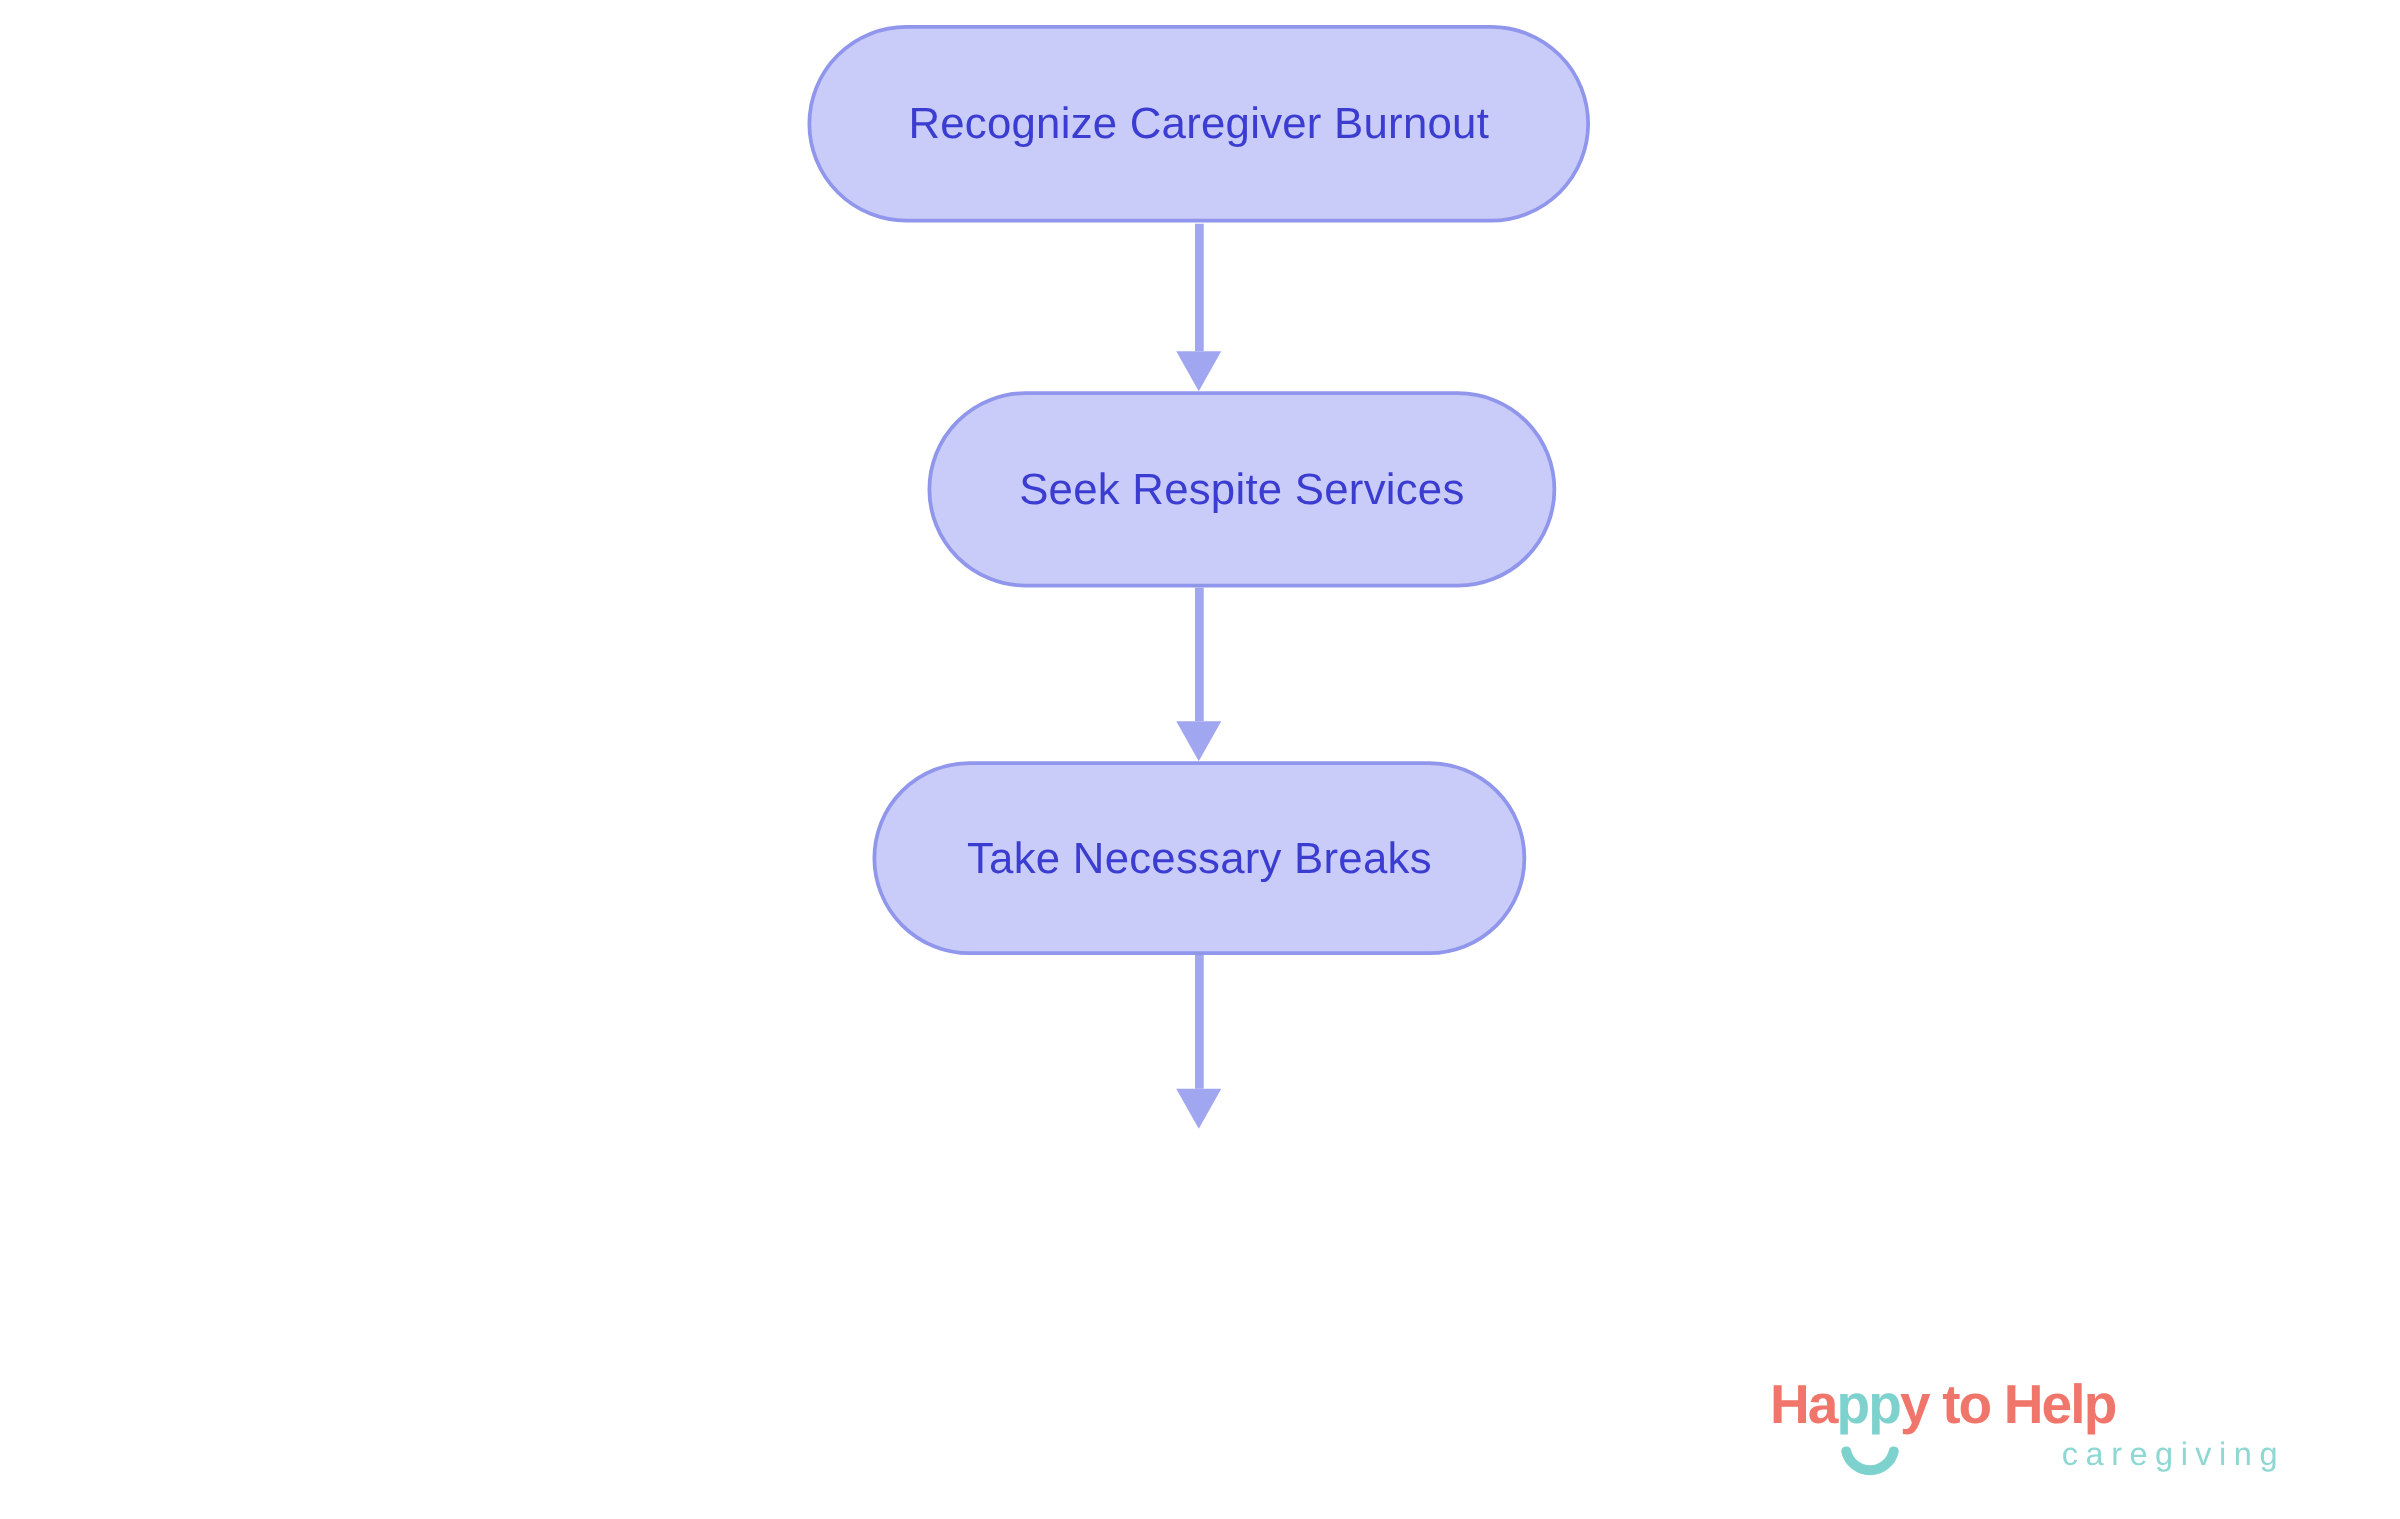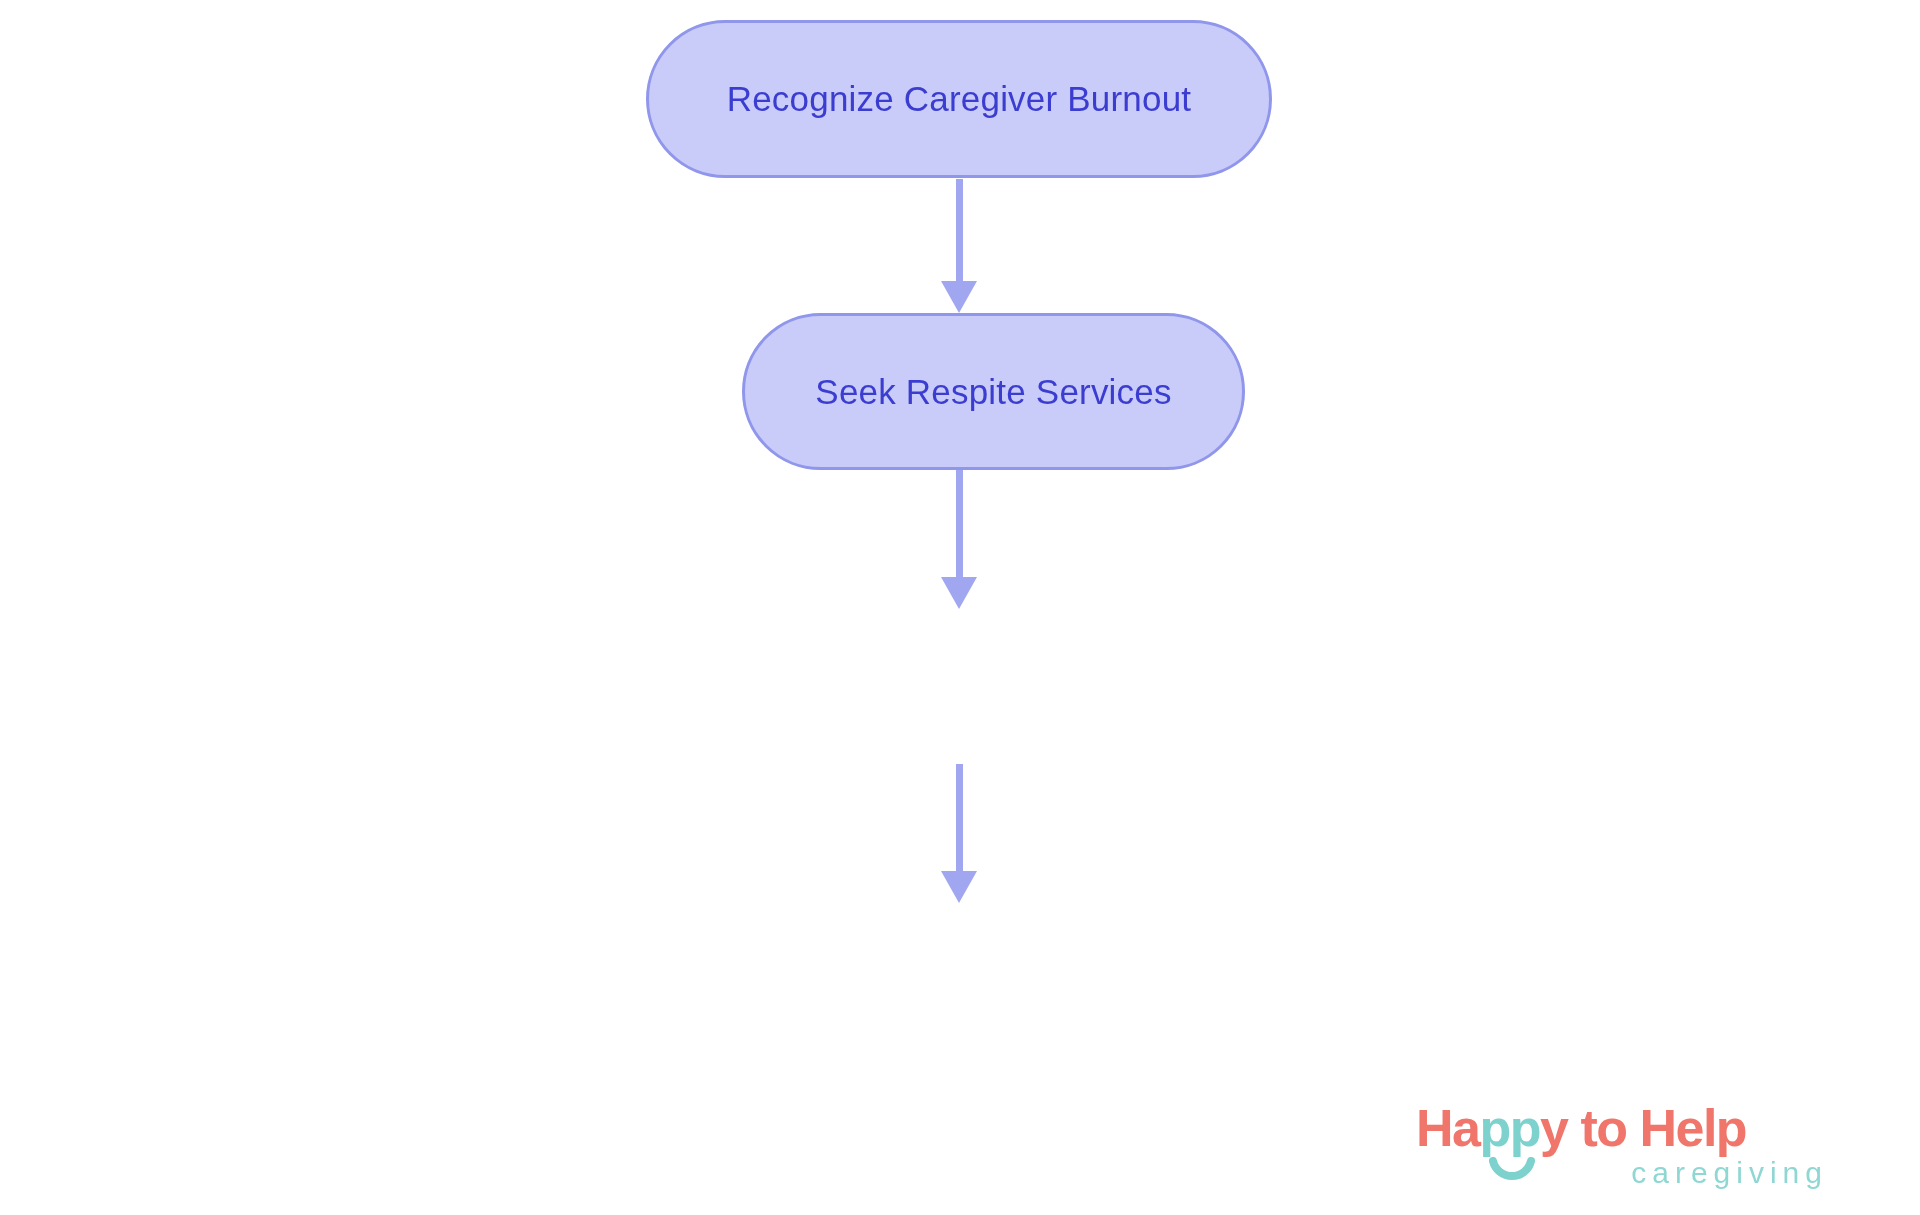"Take Necessary Breaks" div.node { html: none -> <div> <span>Take Necessary Breaks</span> </div> }
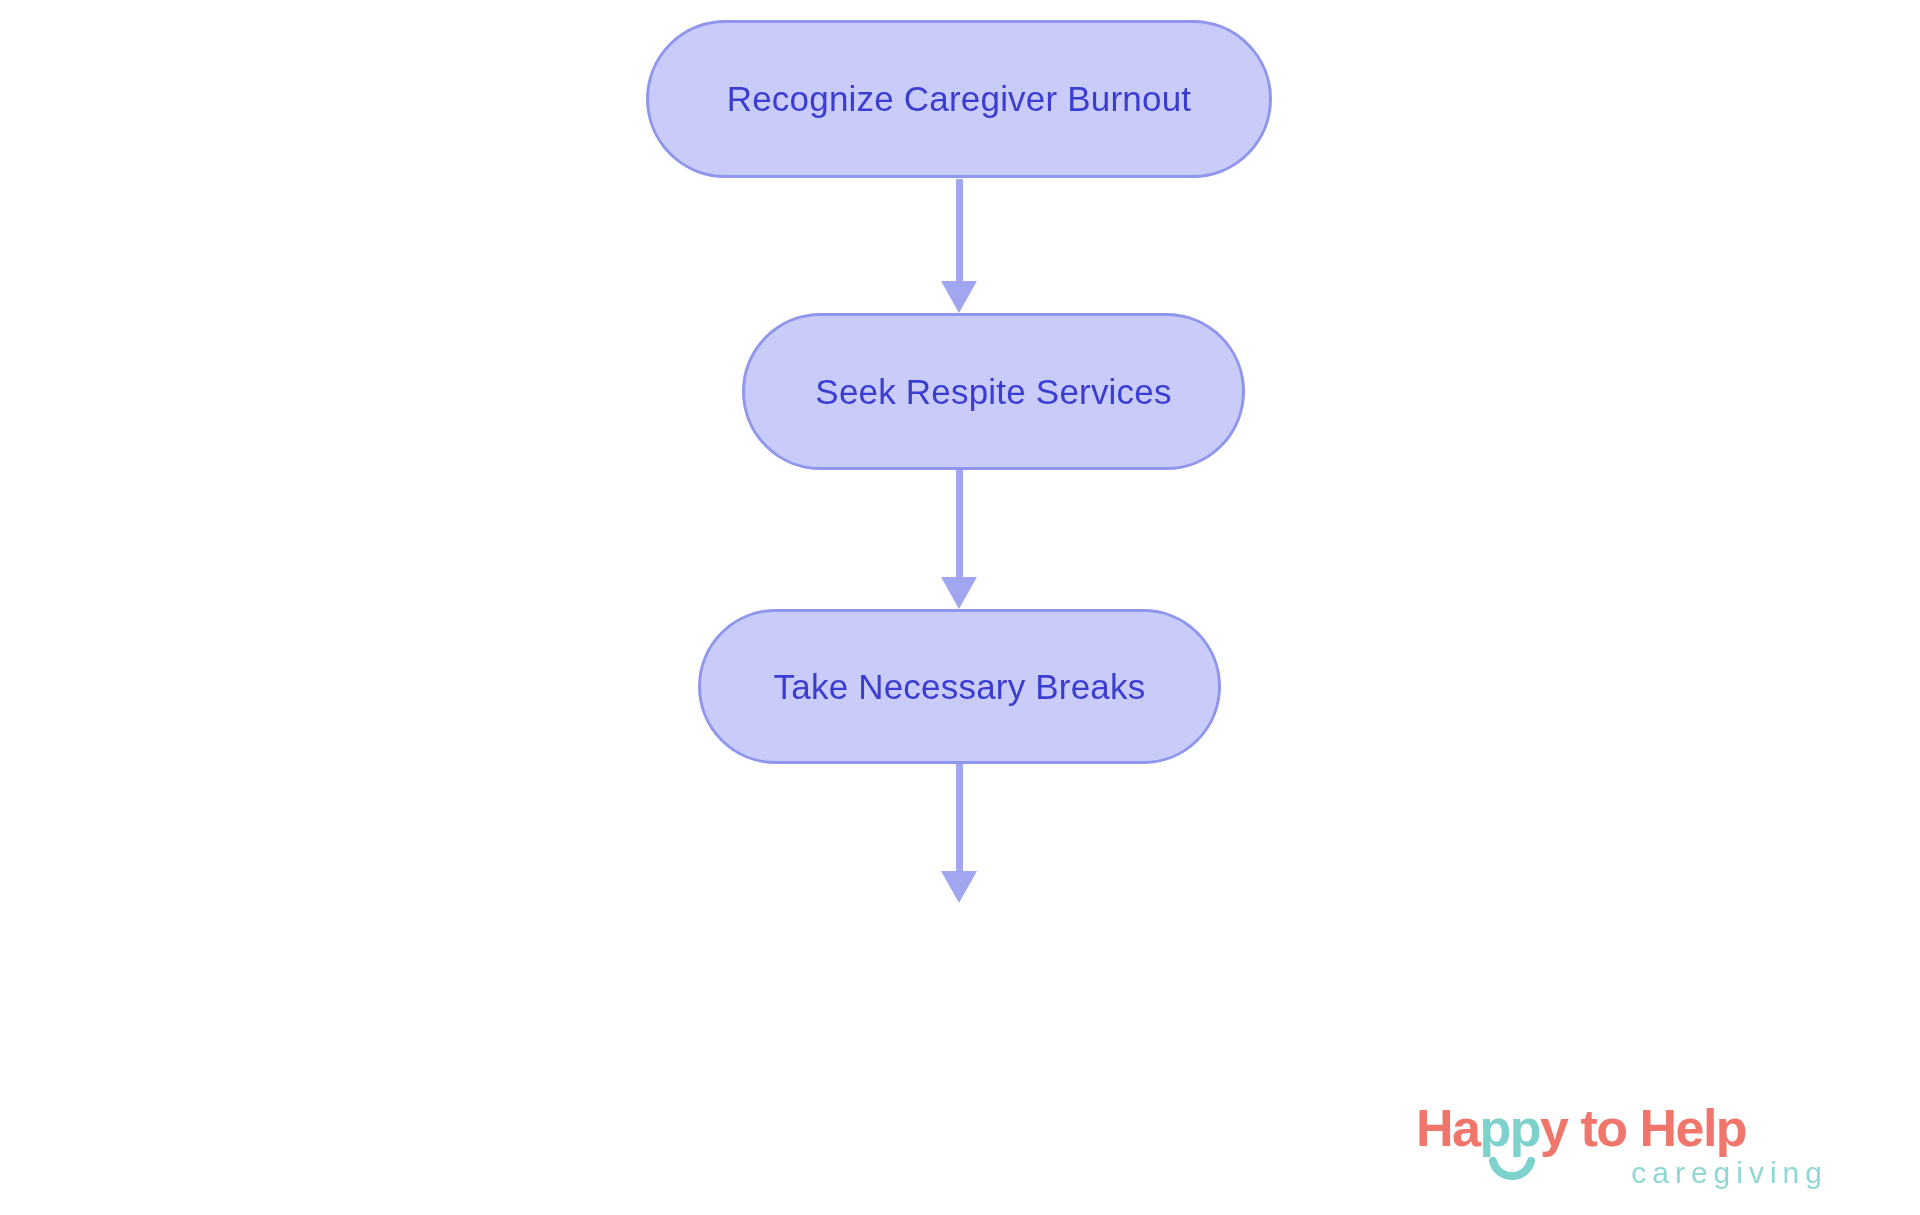"Happ y to Help" .logo-line1 { font-size: 52px -> 44px }
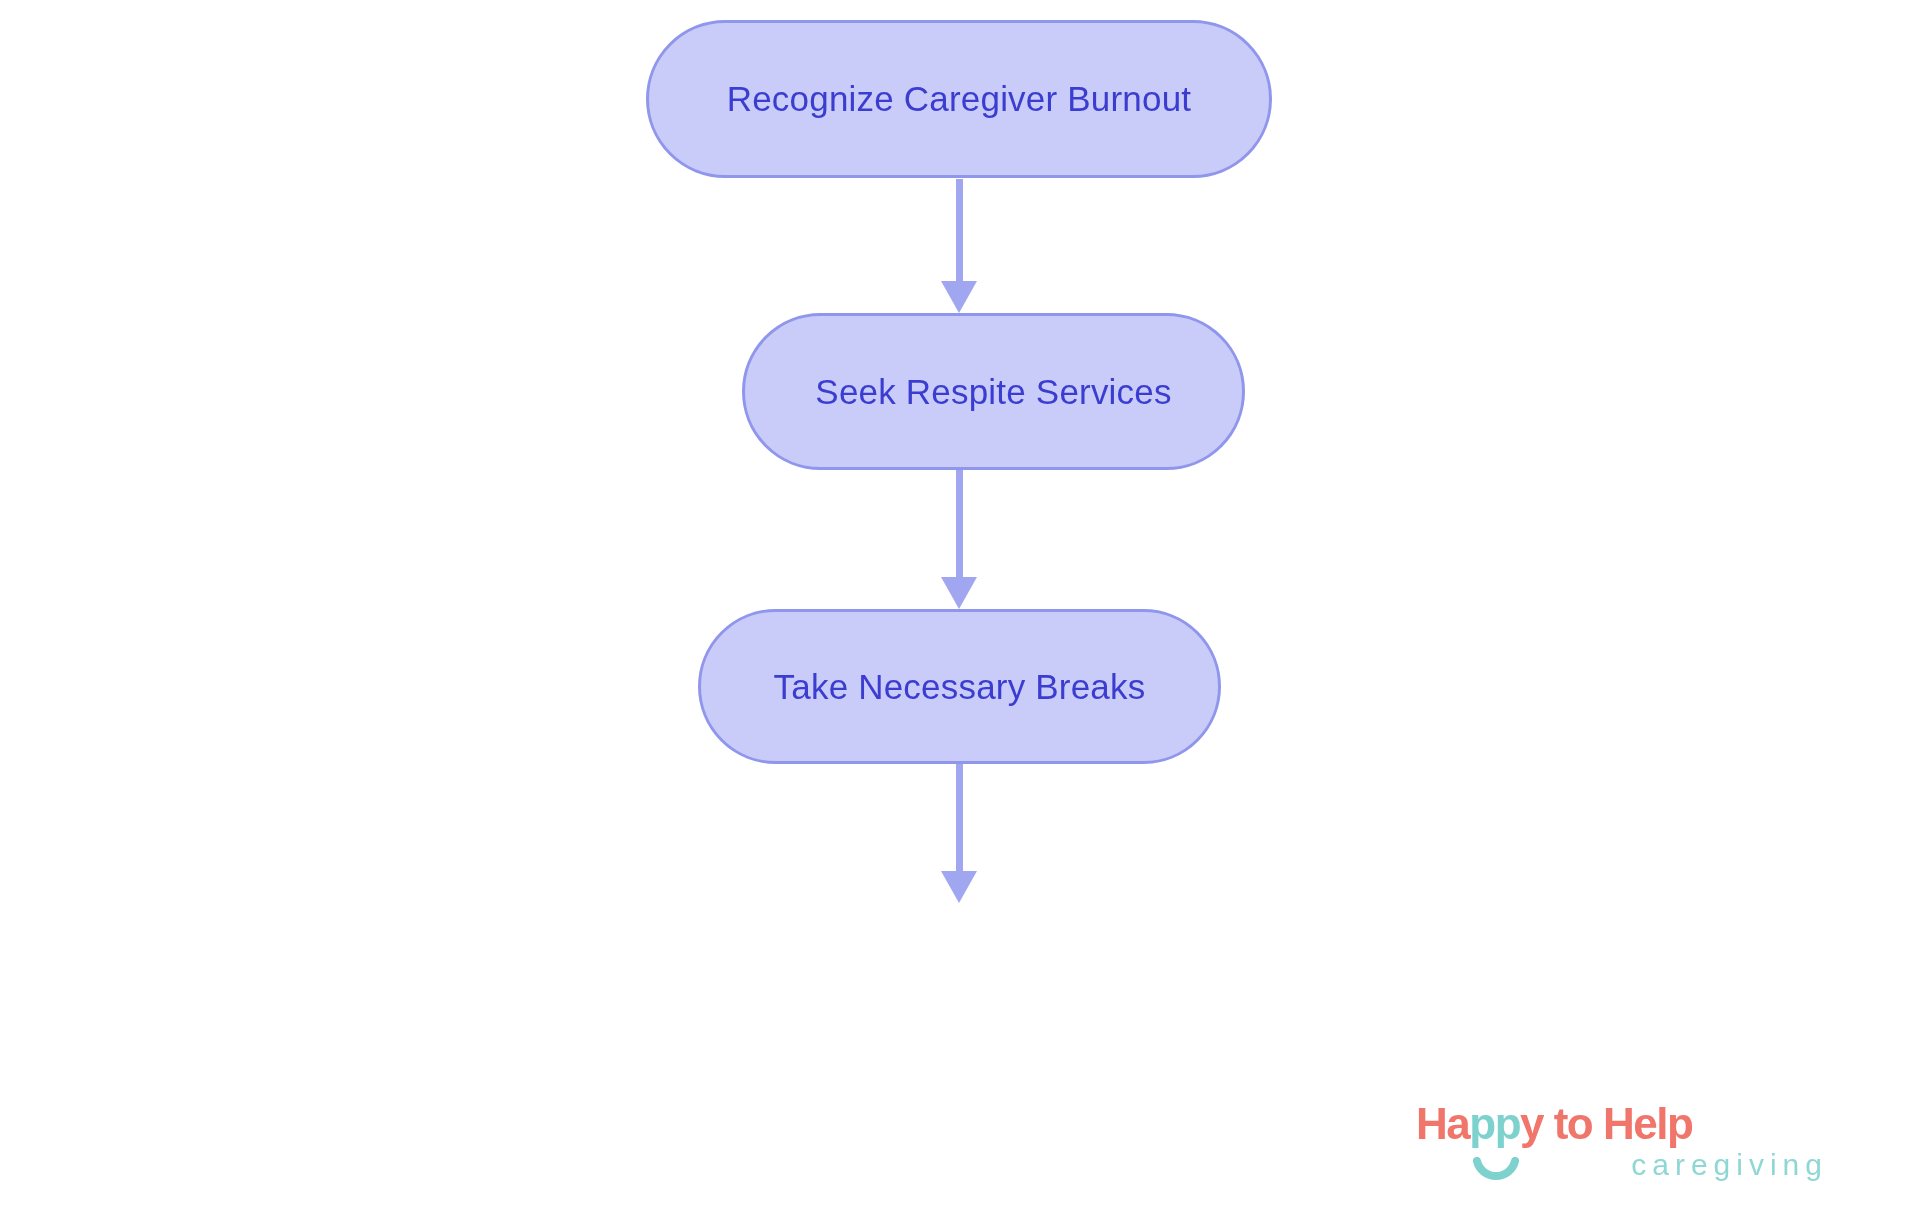"caregiving" .logo-tagline { font-size: 30px -> 26px }
